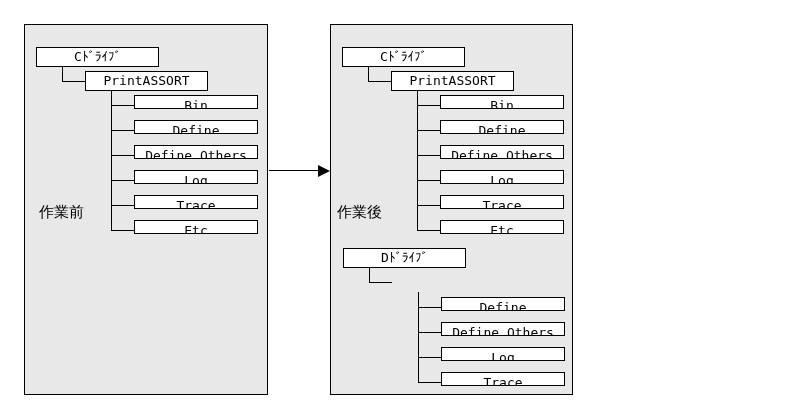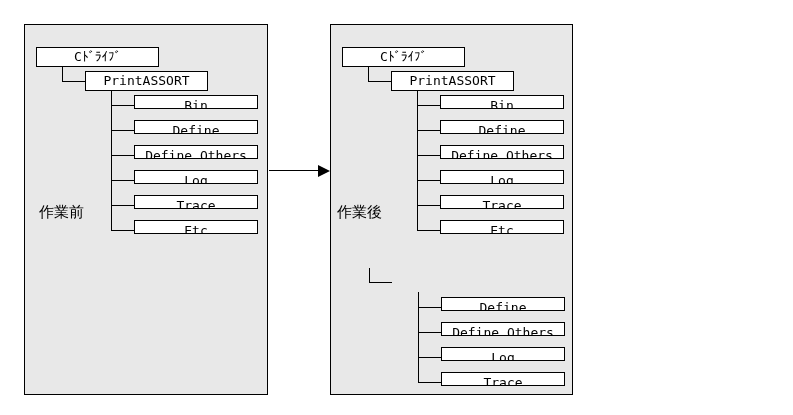"Dﾄﾞﾗｲﾌﾞ" div.node { html: none -> <div>Dﾄﾞﾗｲﾌﾞ</div> }
